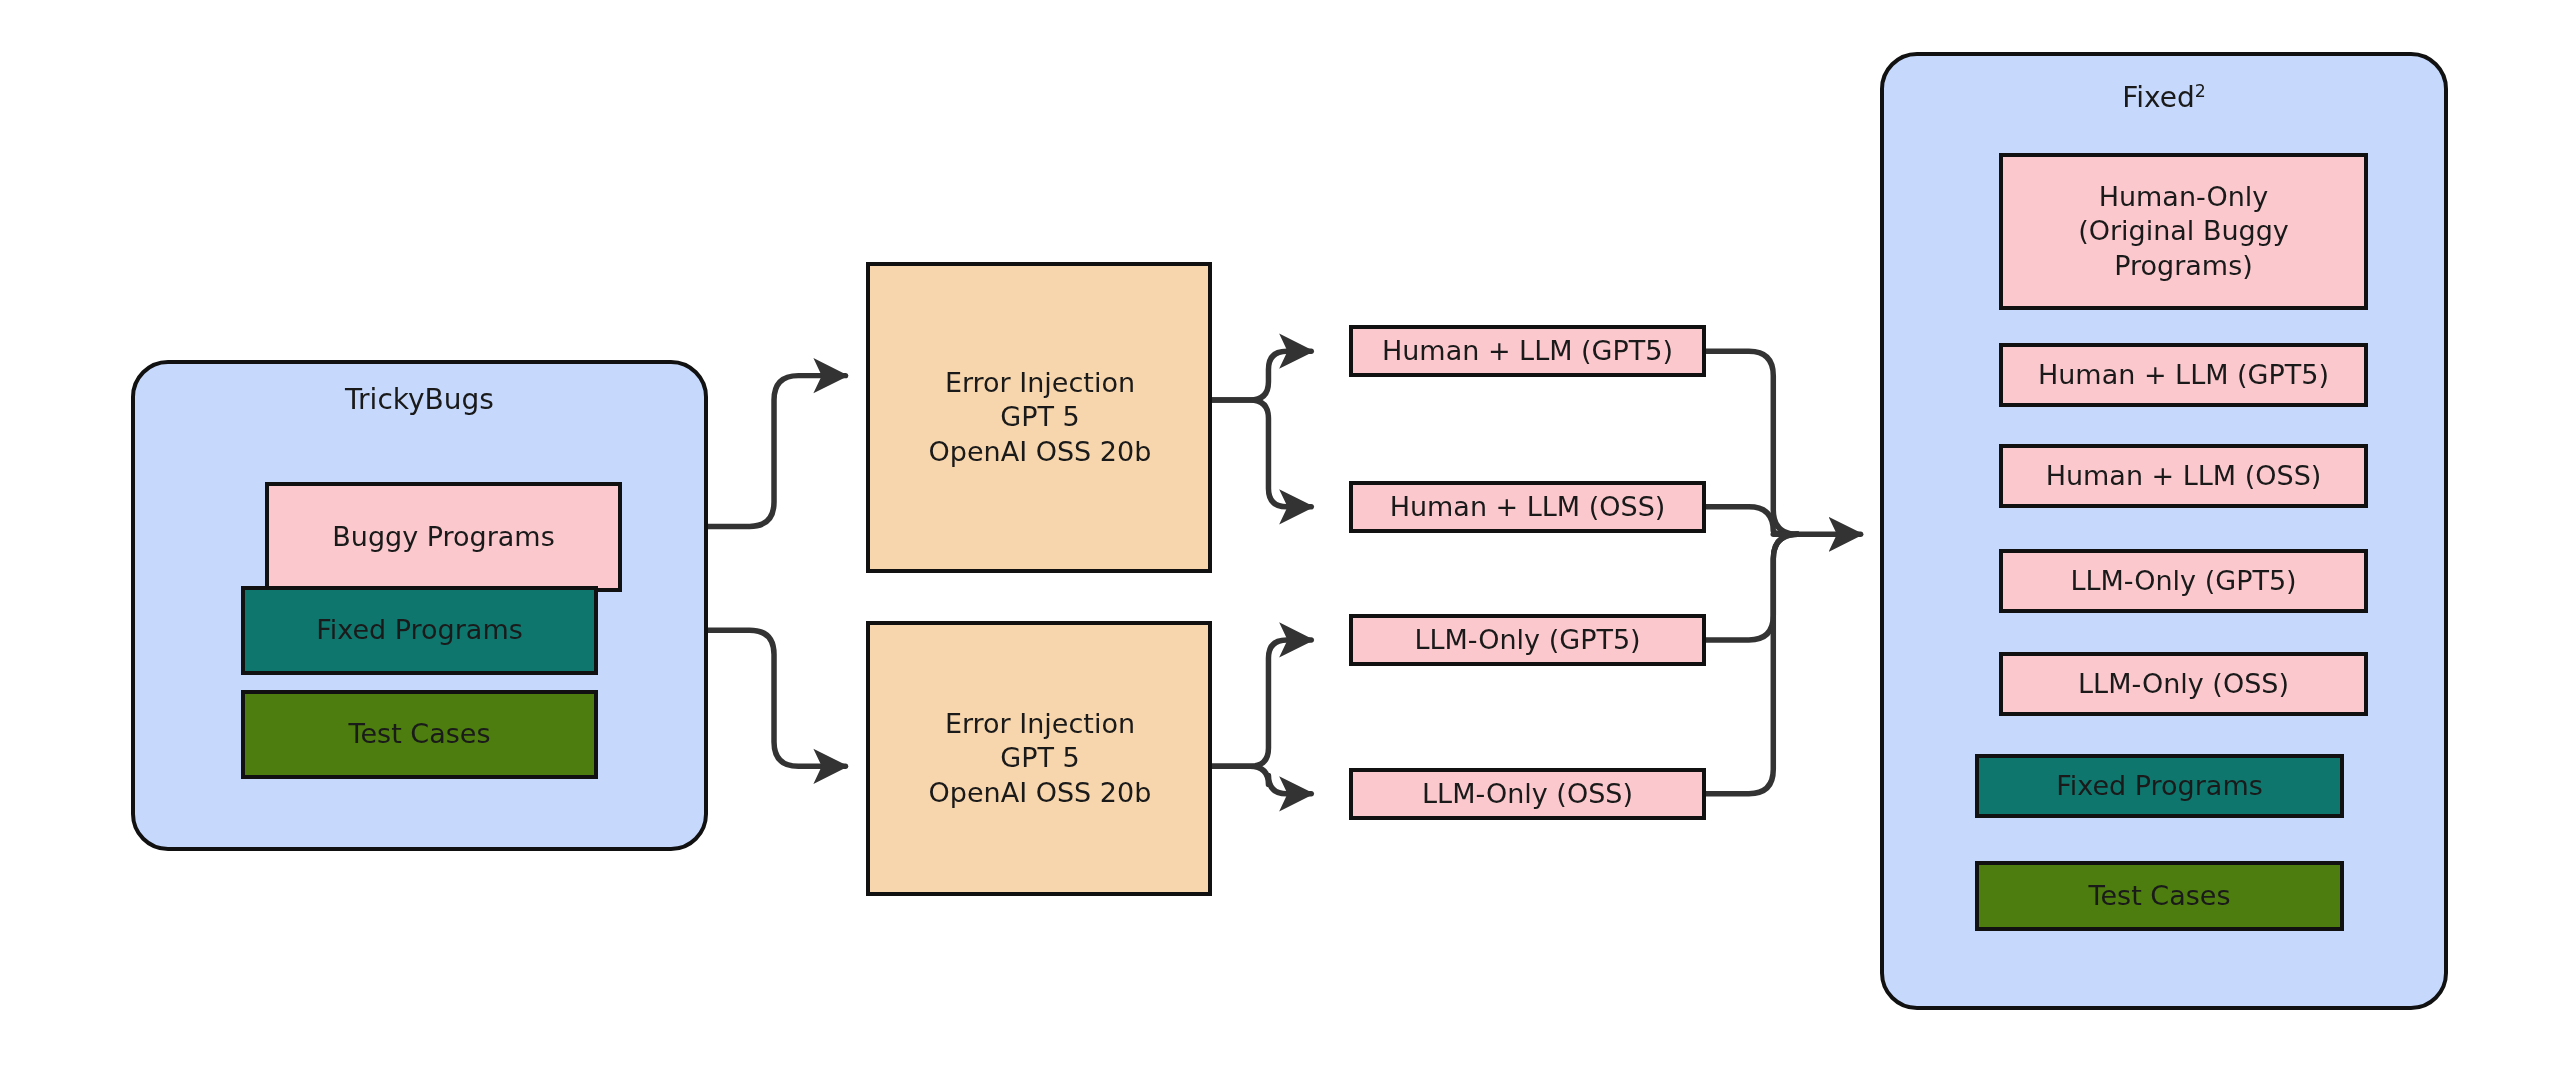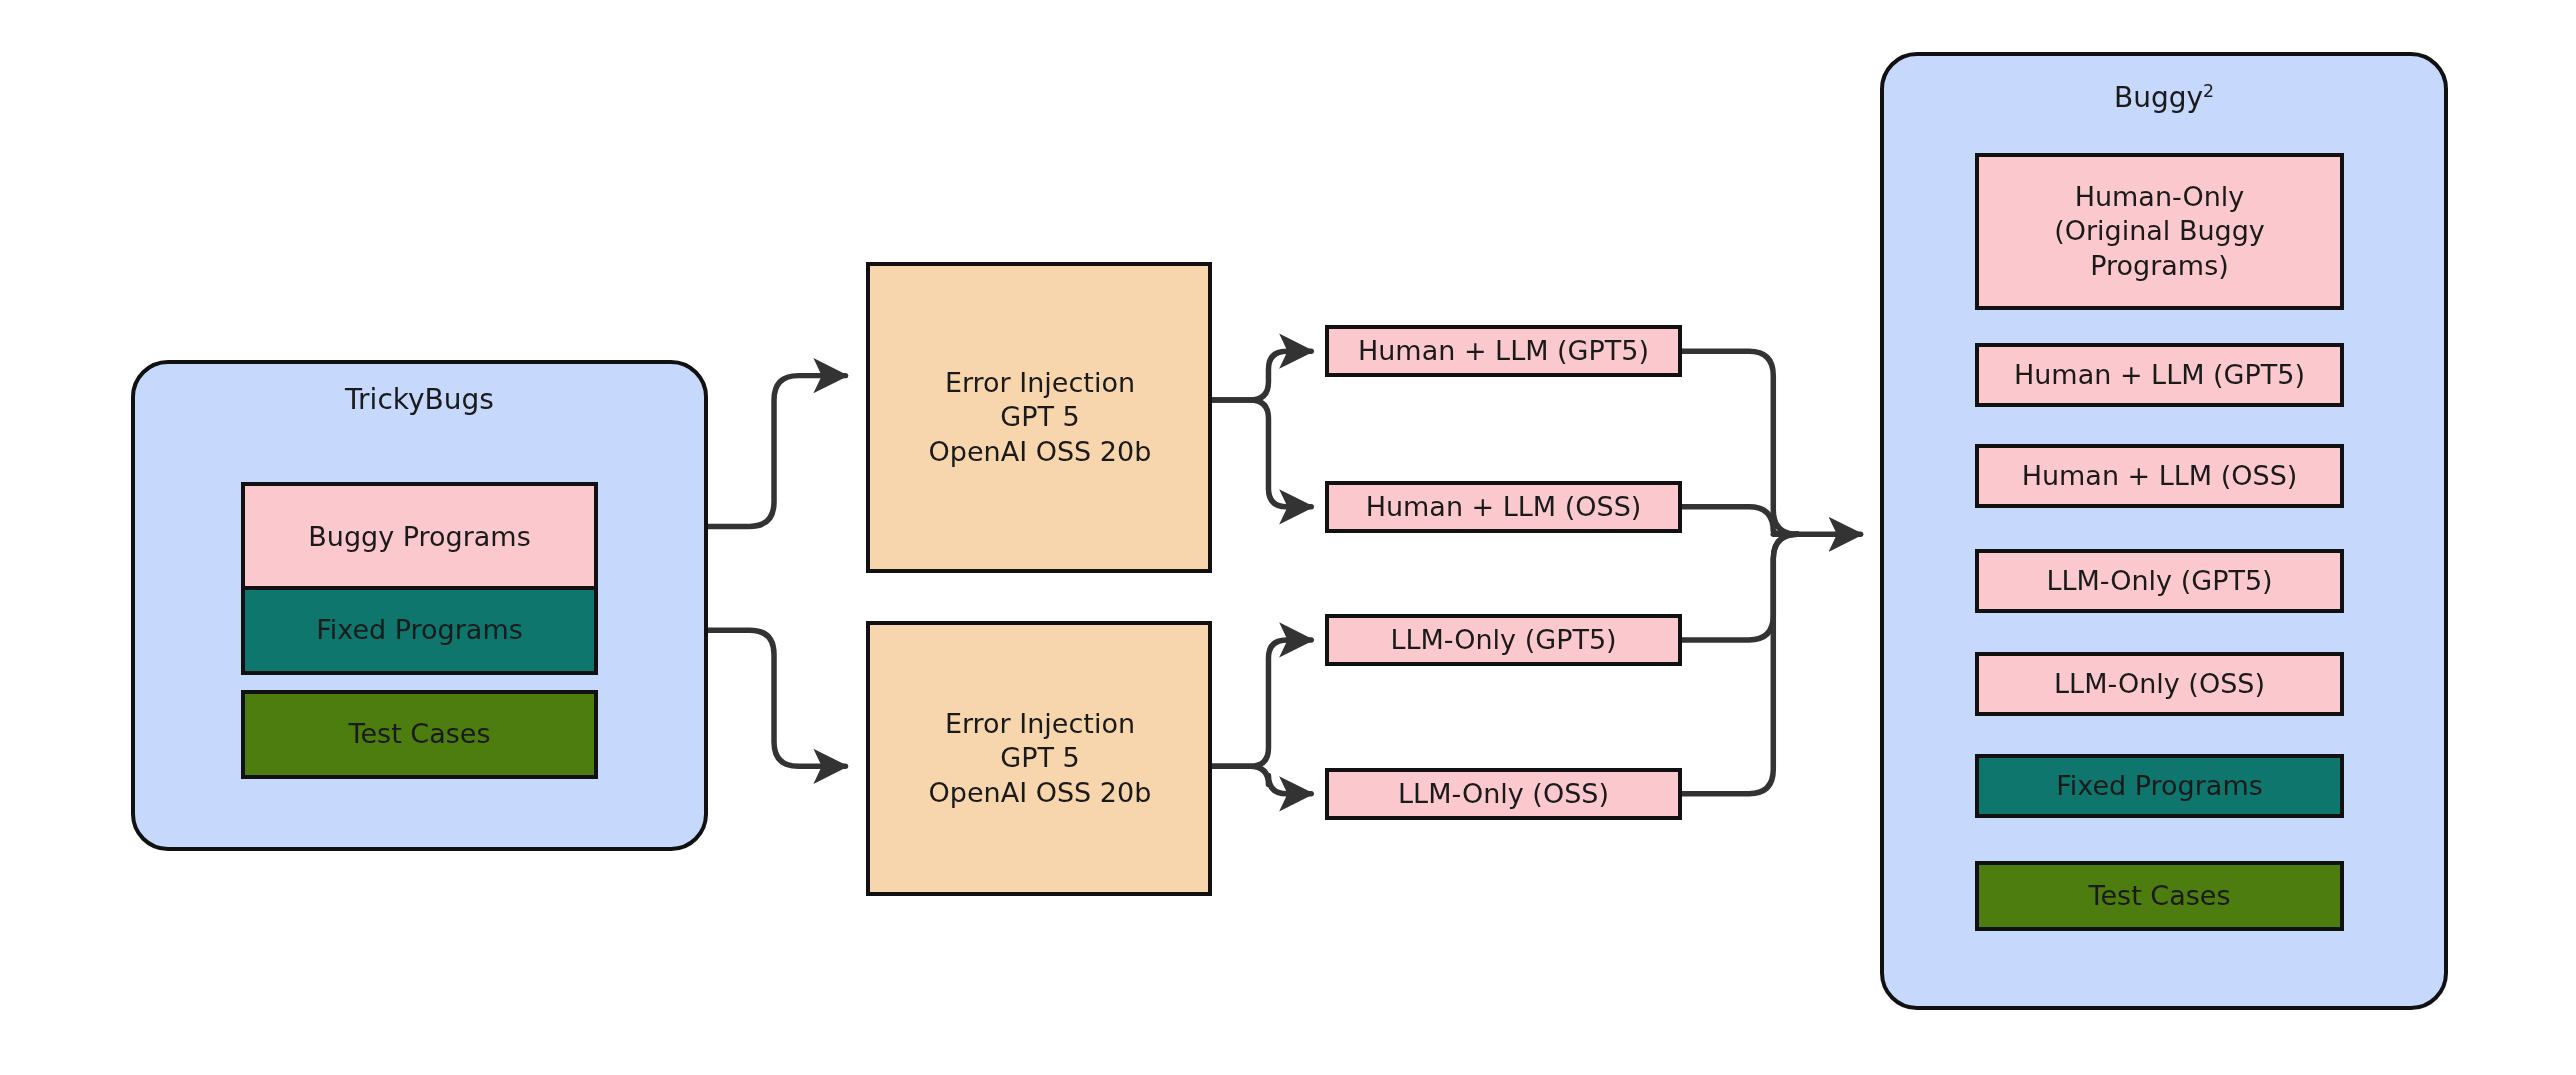"Buggy" span { text: Buggy -> Fixed }
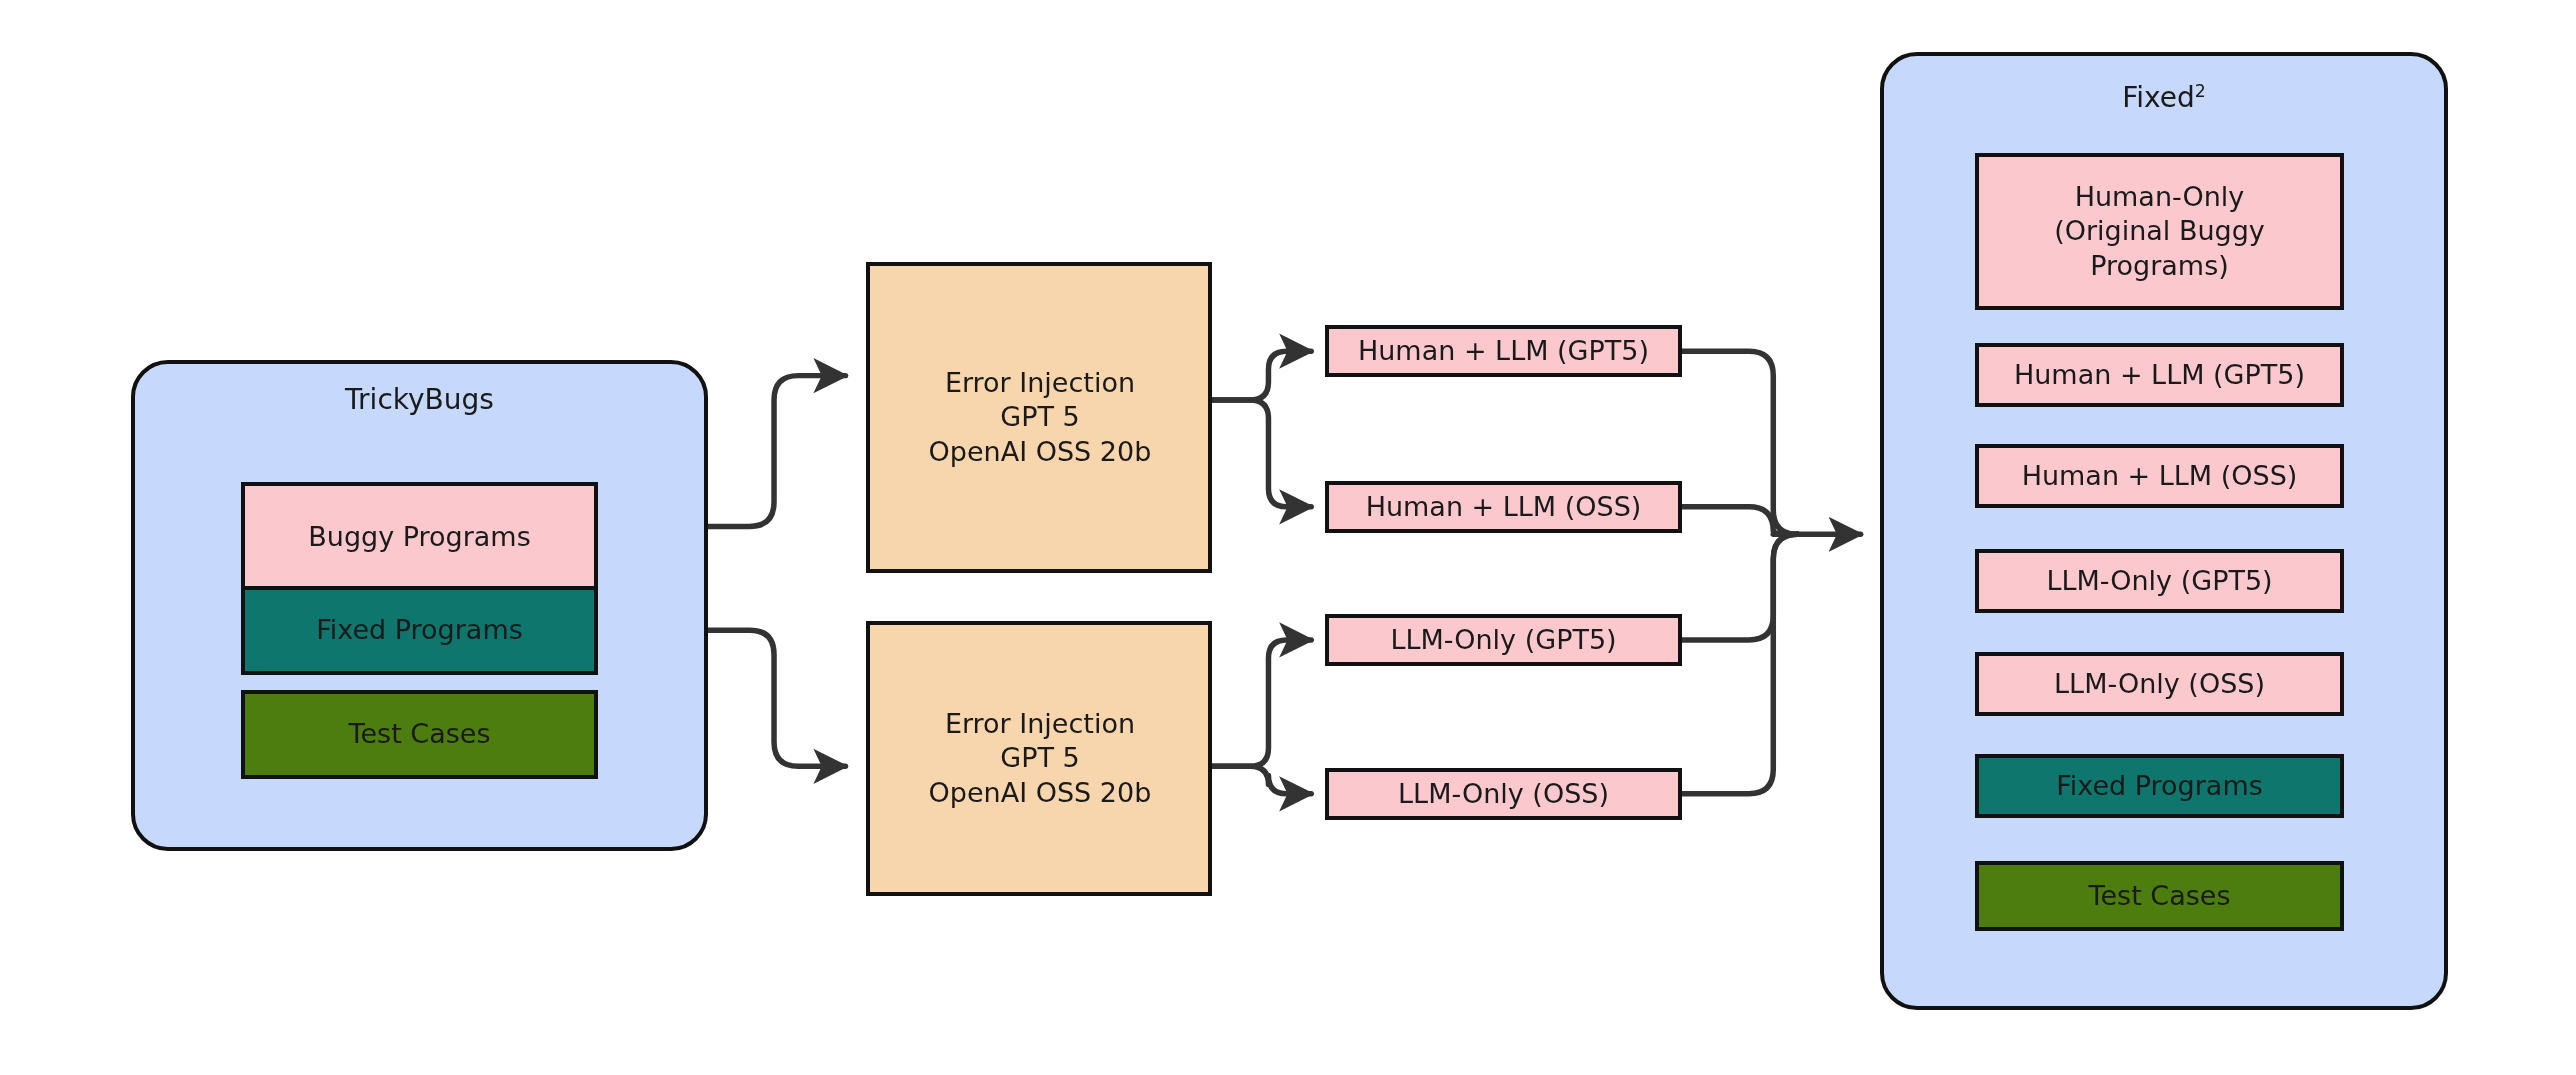"Human-Only" .fill-pink { margin-left: none -> 24px }
